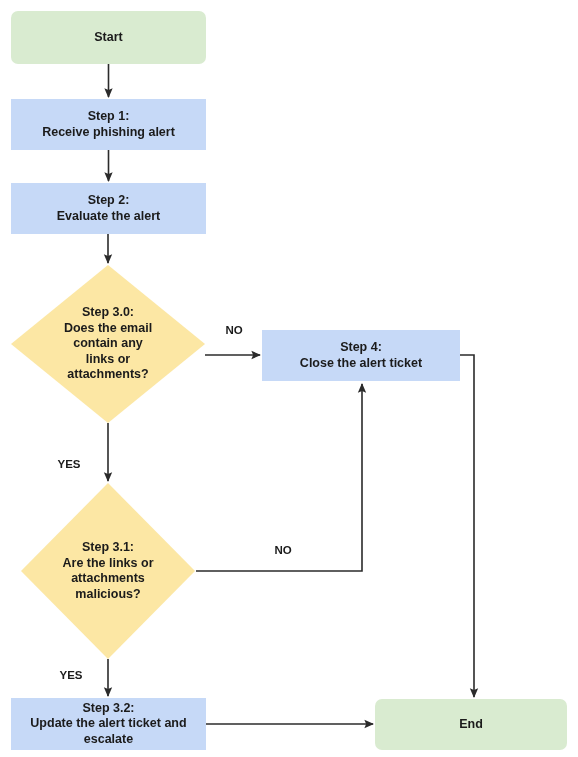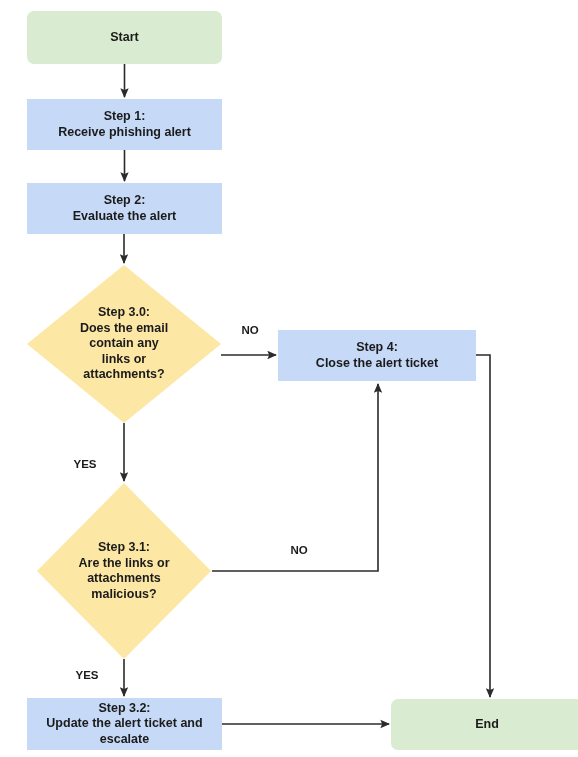"Start" #flowchart-root { left: 16px -> 0 }
